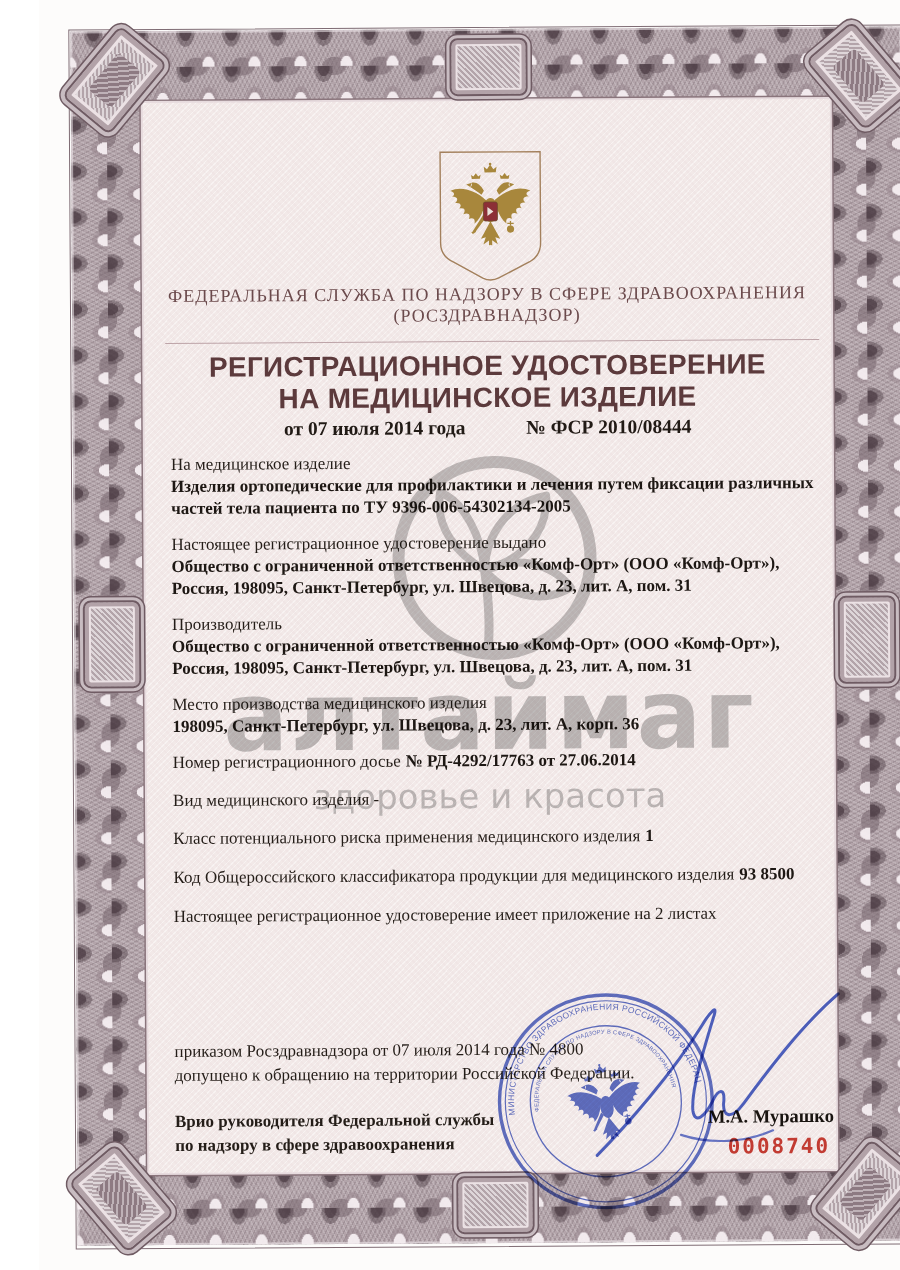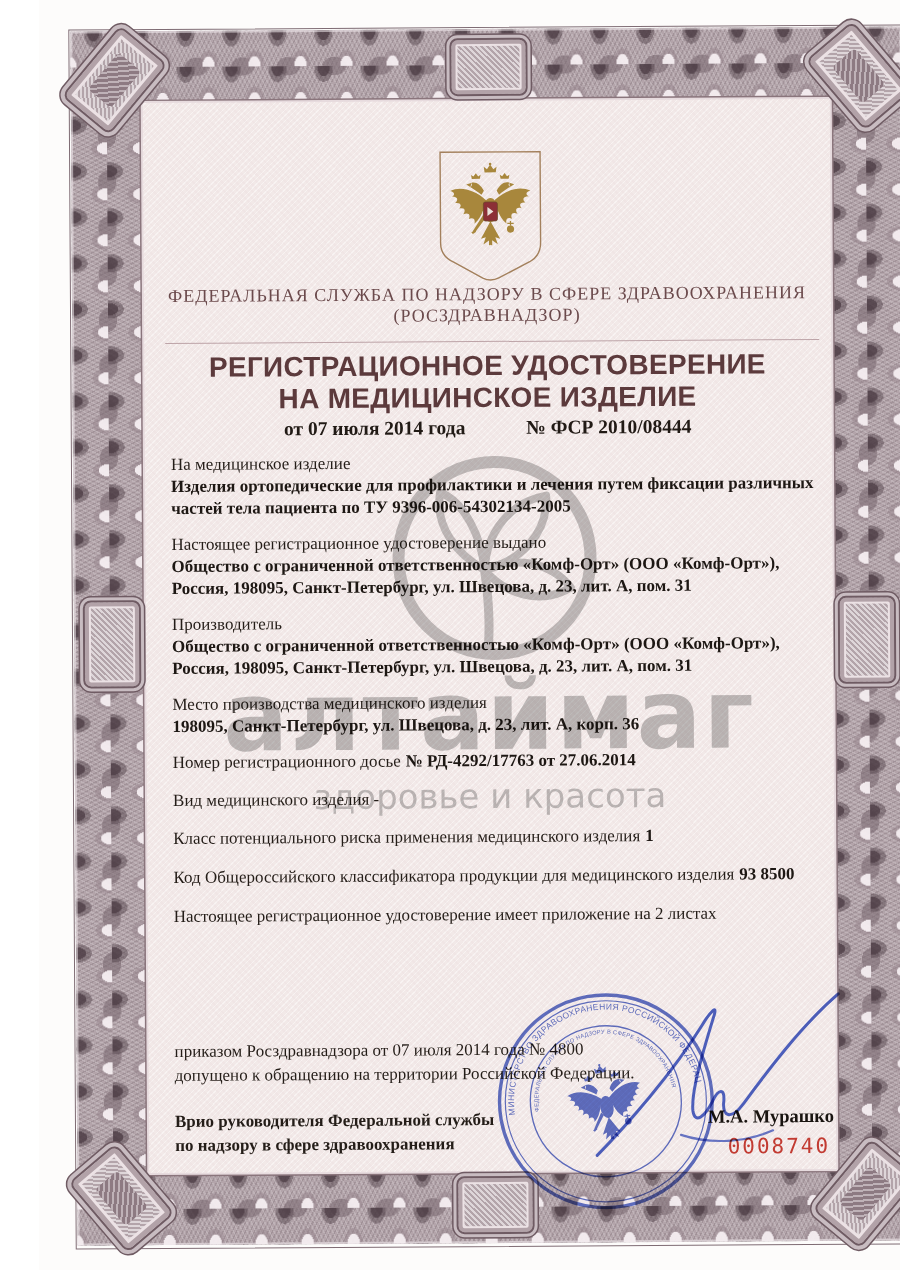"0008740" .serial { font-weight: none -> bold }
